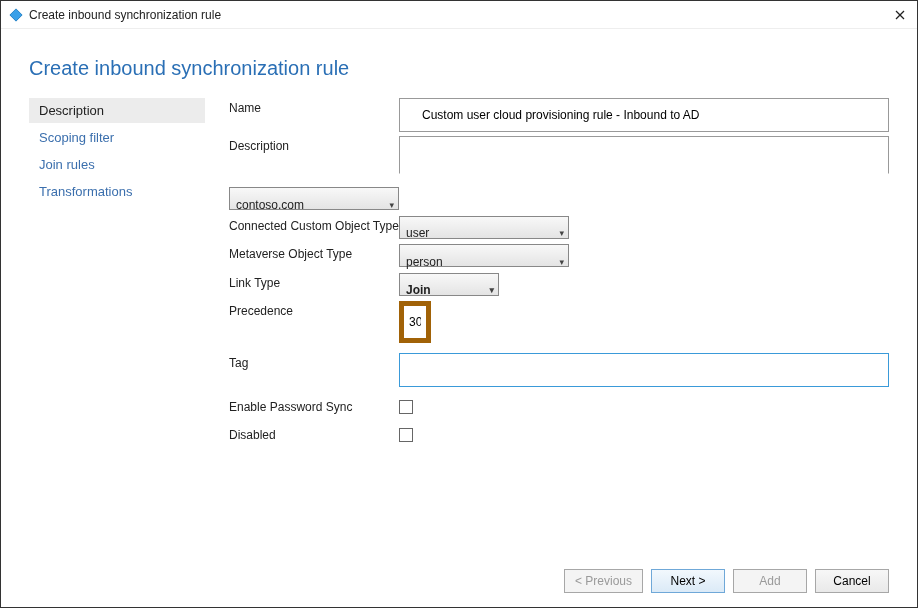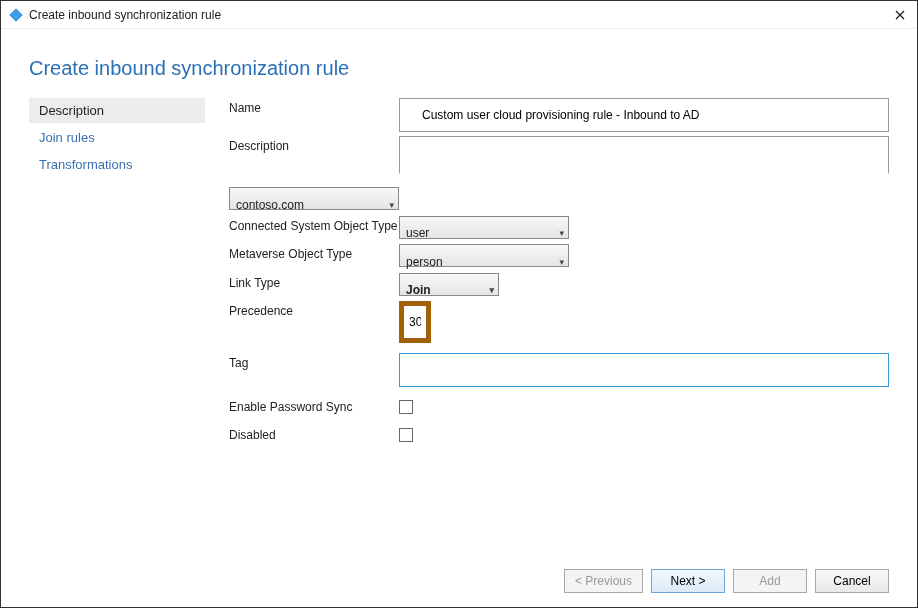"Scoping filter" div.sidebar-item { html: none -> <div><span>Scoping filter</span></div> }
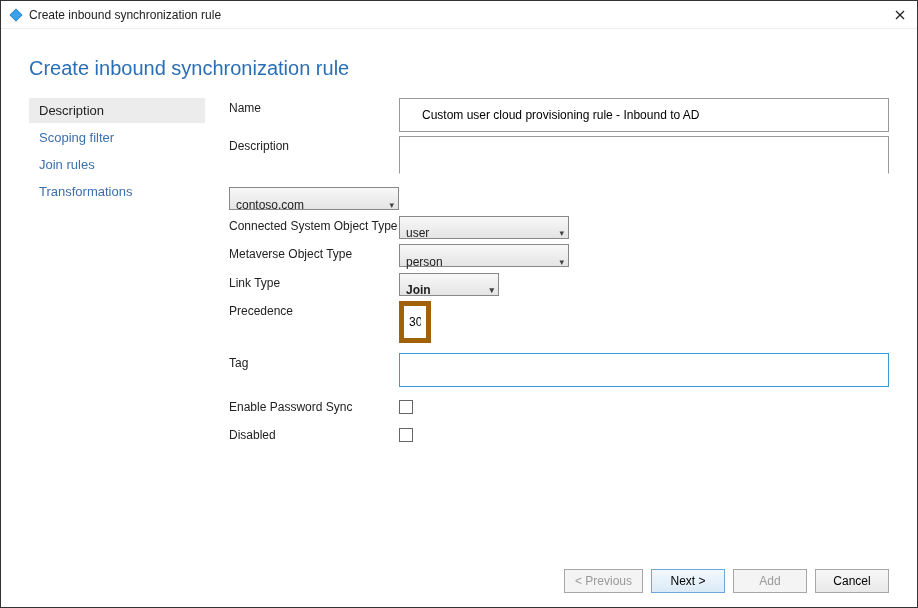"Connected System Object Type" div.label { text: System -> Custom }
